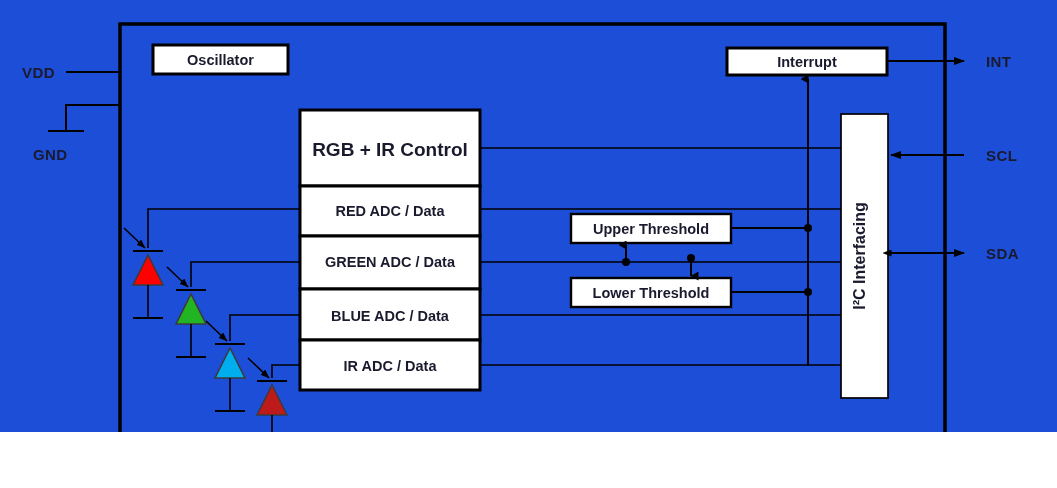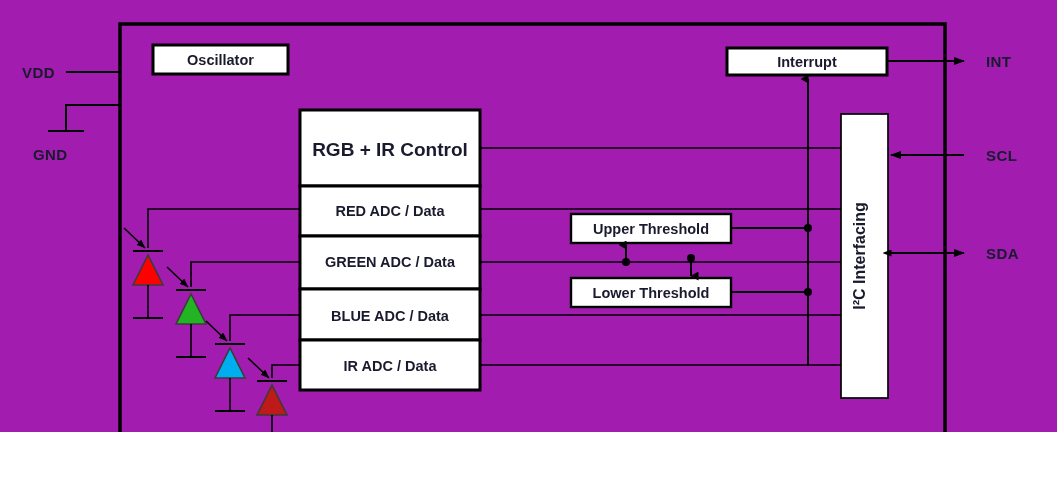"VDD" #diagram-root { background: #a21caf -> #1d4ed8 }
